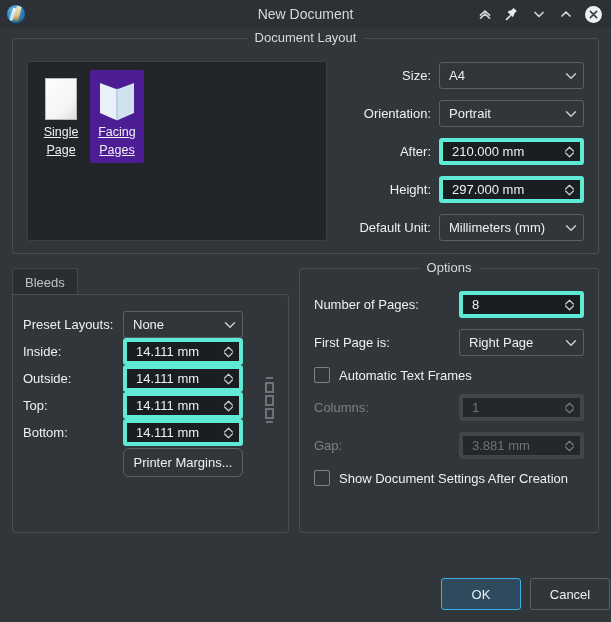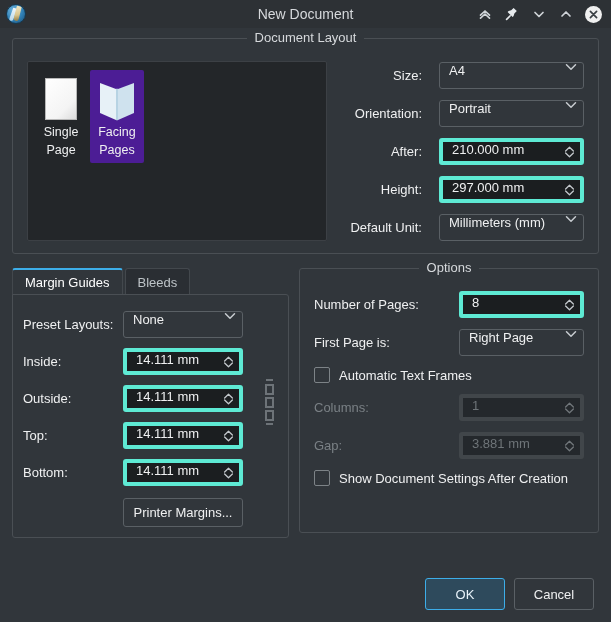"Size:" .field-row { gap: 17px -> 8px }
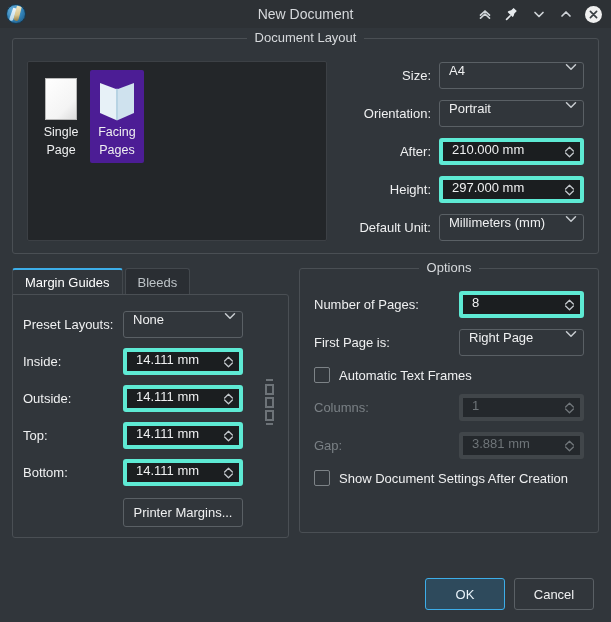"A4" .combo, .spin { align-items: none -> center }
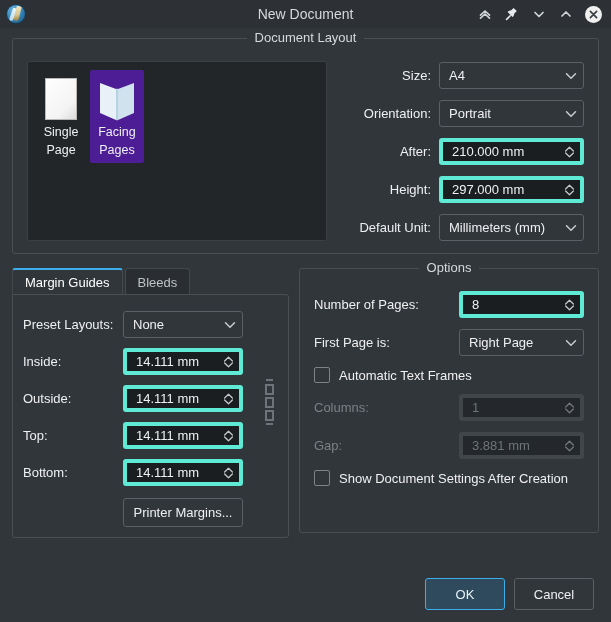"Single" .page-type-list { text-decoration: none -> underline }
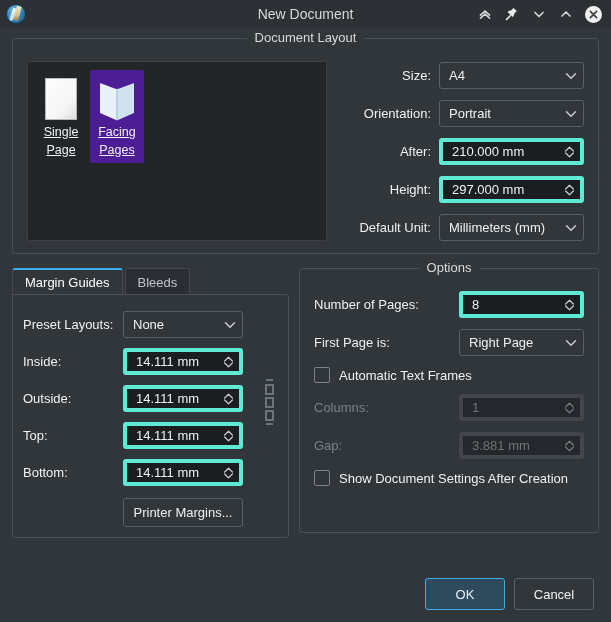"Margin Guides" div.tab { html: <div> <span>Margin Guides</span> </div> -> none }
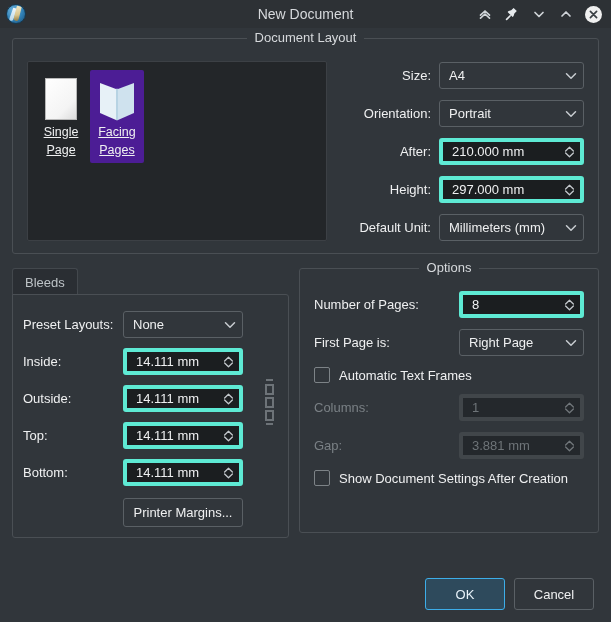"Preset Layouts:" .margin-fields { gap: 10px -> 0 }
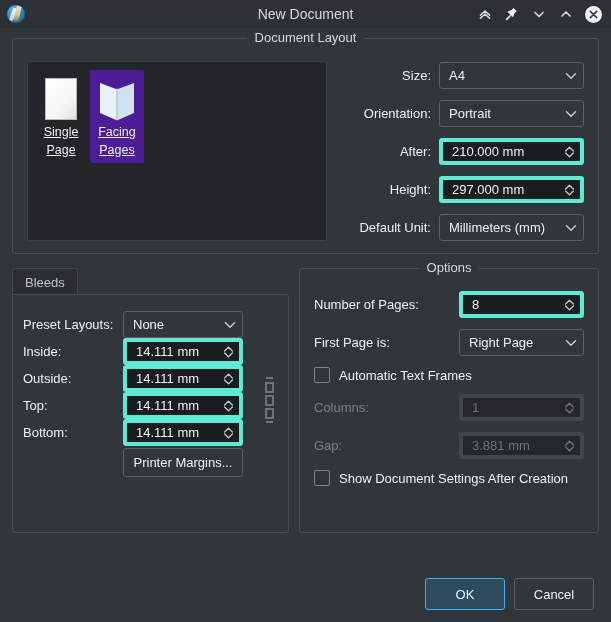"Printer Margins..." .printer-margins { border-radius: none -> 6px }
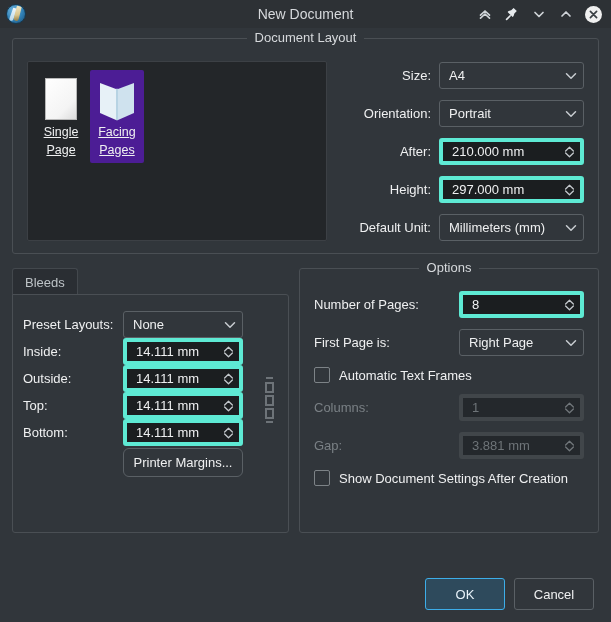"OK" .footer { padding-right: 17px -> 1px }
